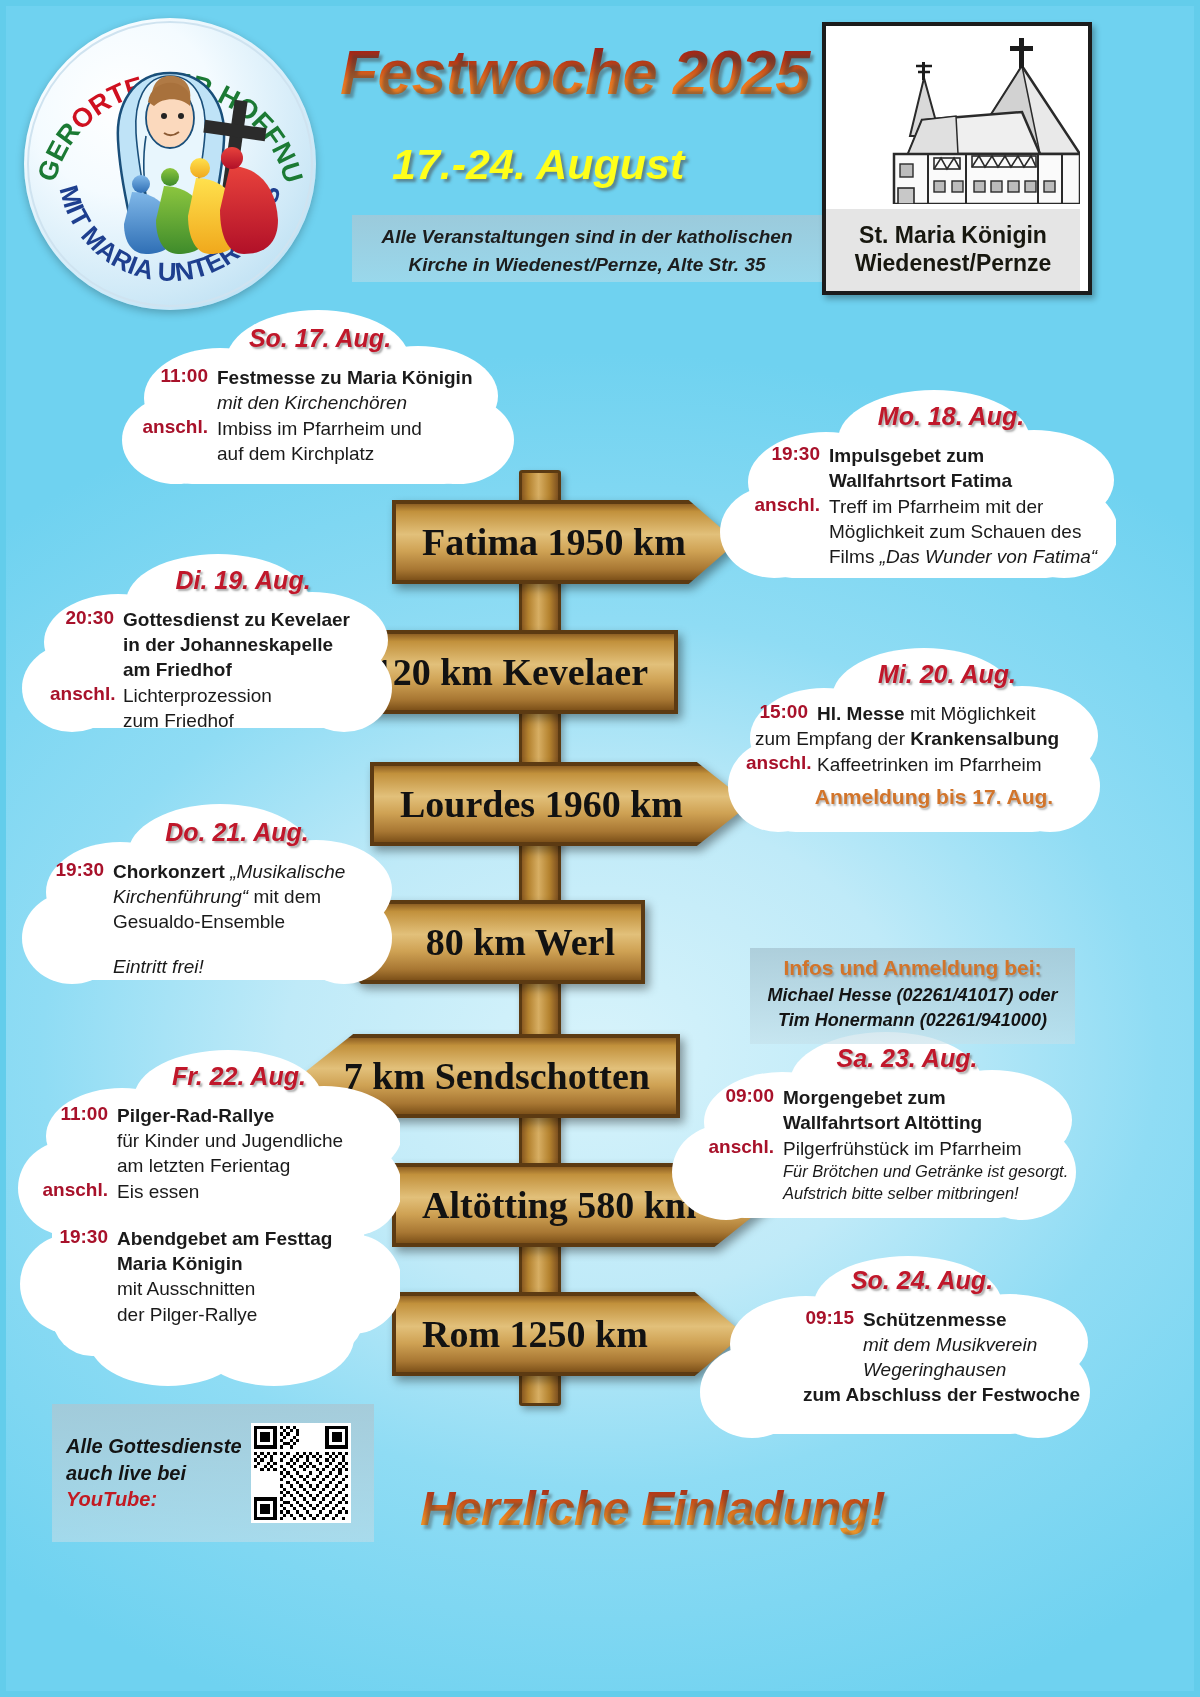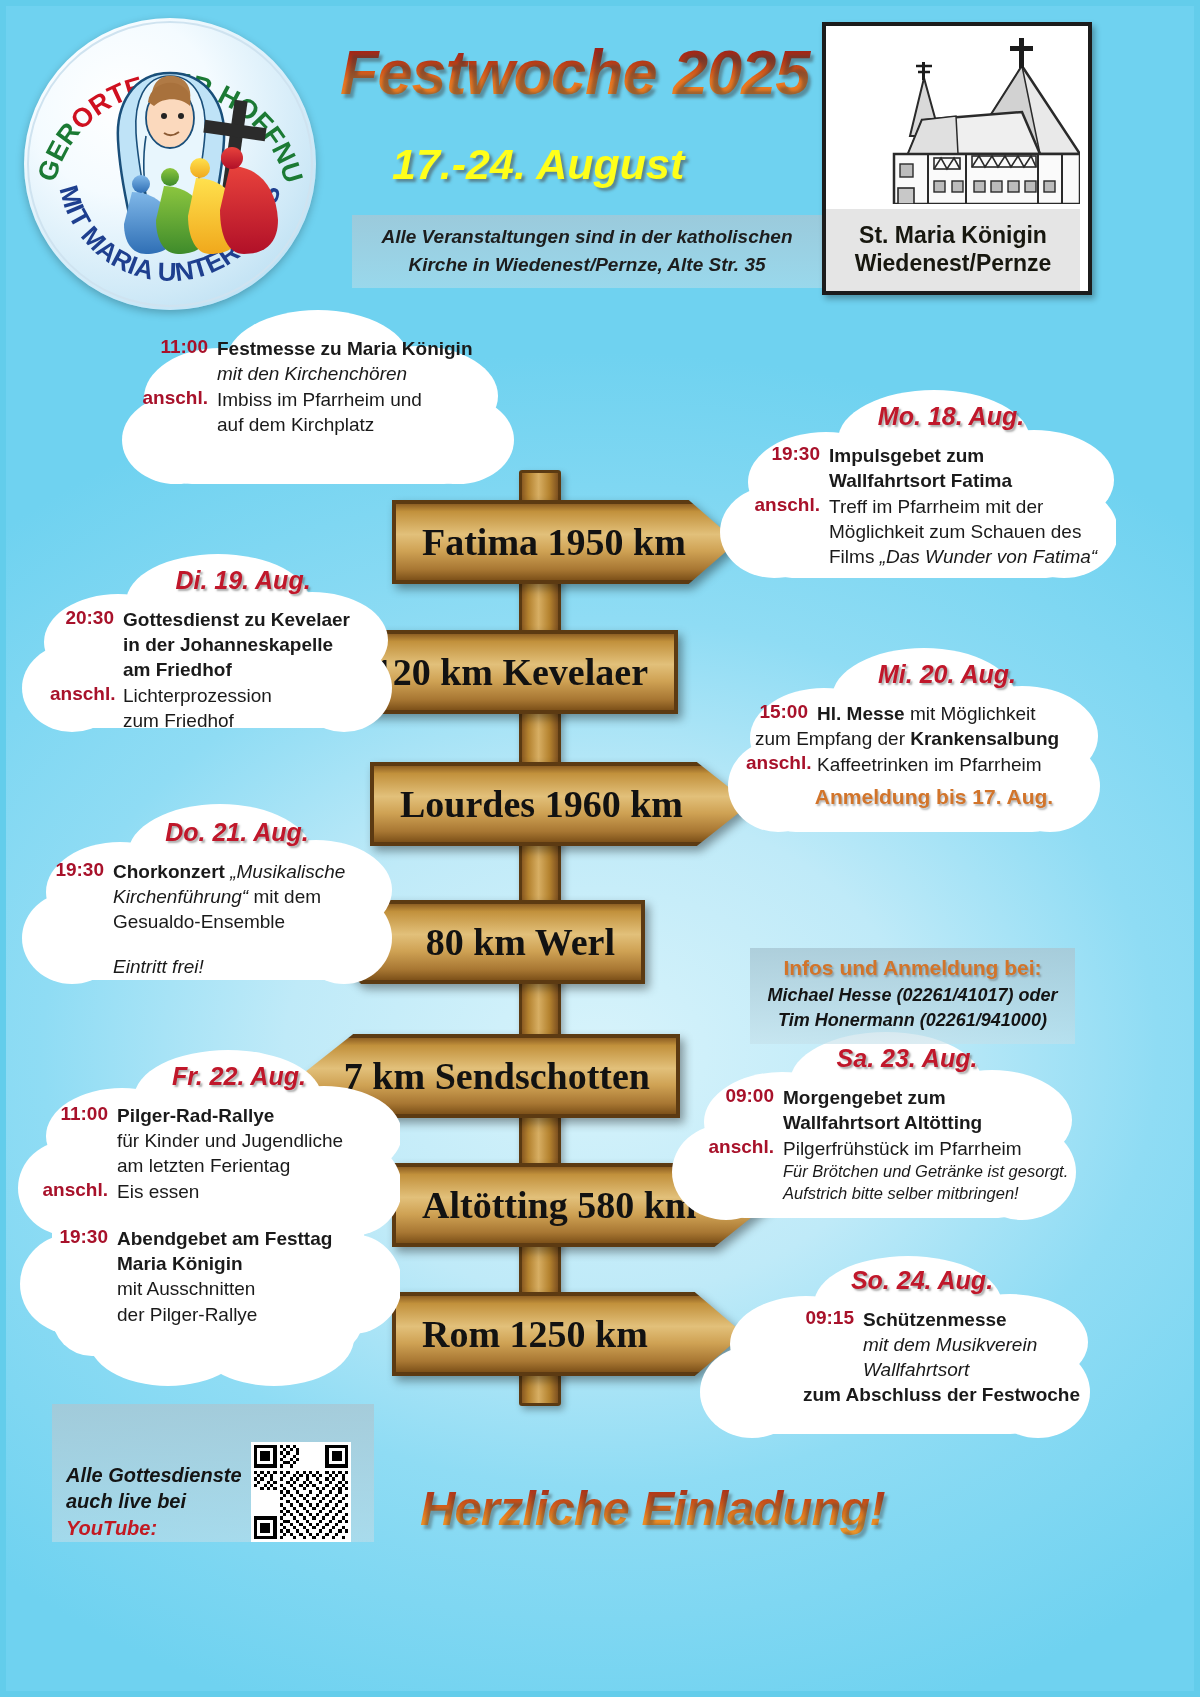"Alle Veranstaltungen sind in der" .venuebox { padding: 8px 10px 10px -> 8px 10px 4px }
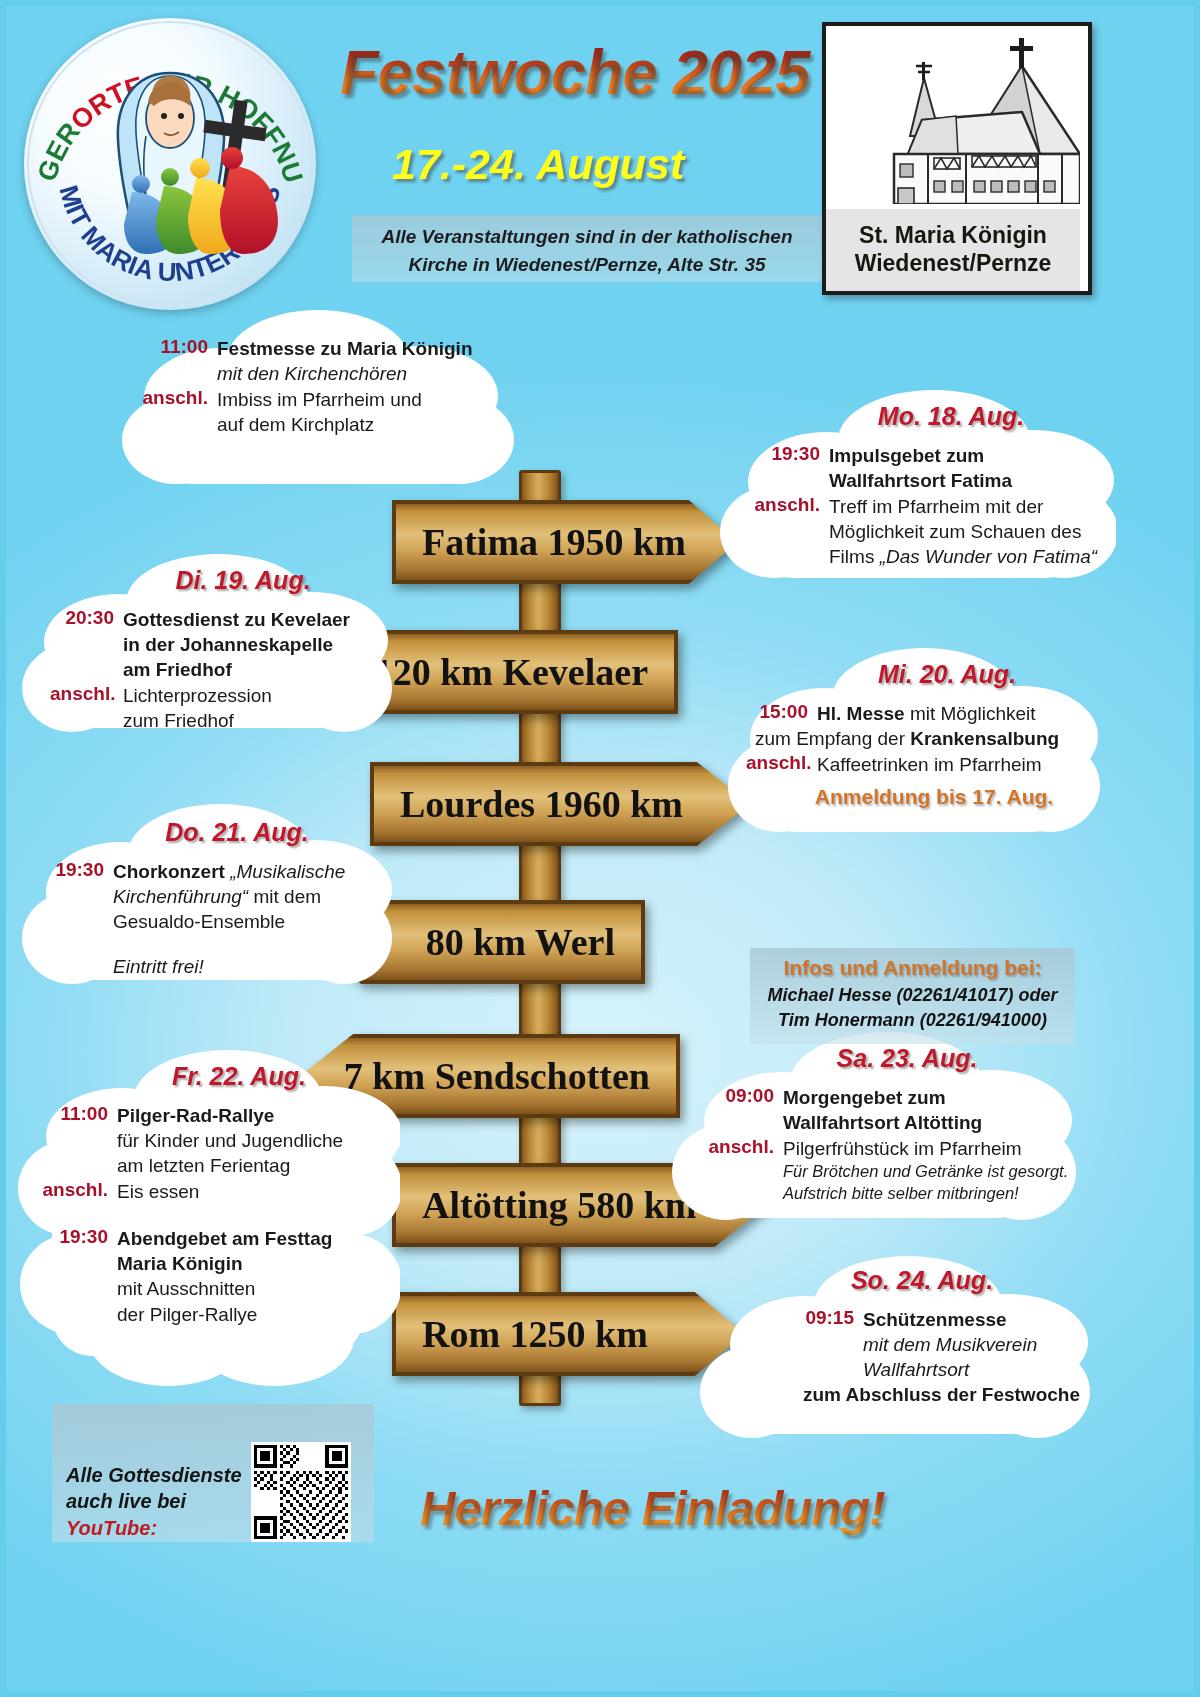"So. 17. Aug." div.day { html: none -> <div>So. 17. Aug.</div> }
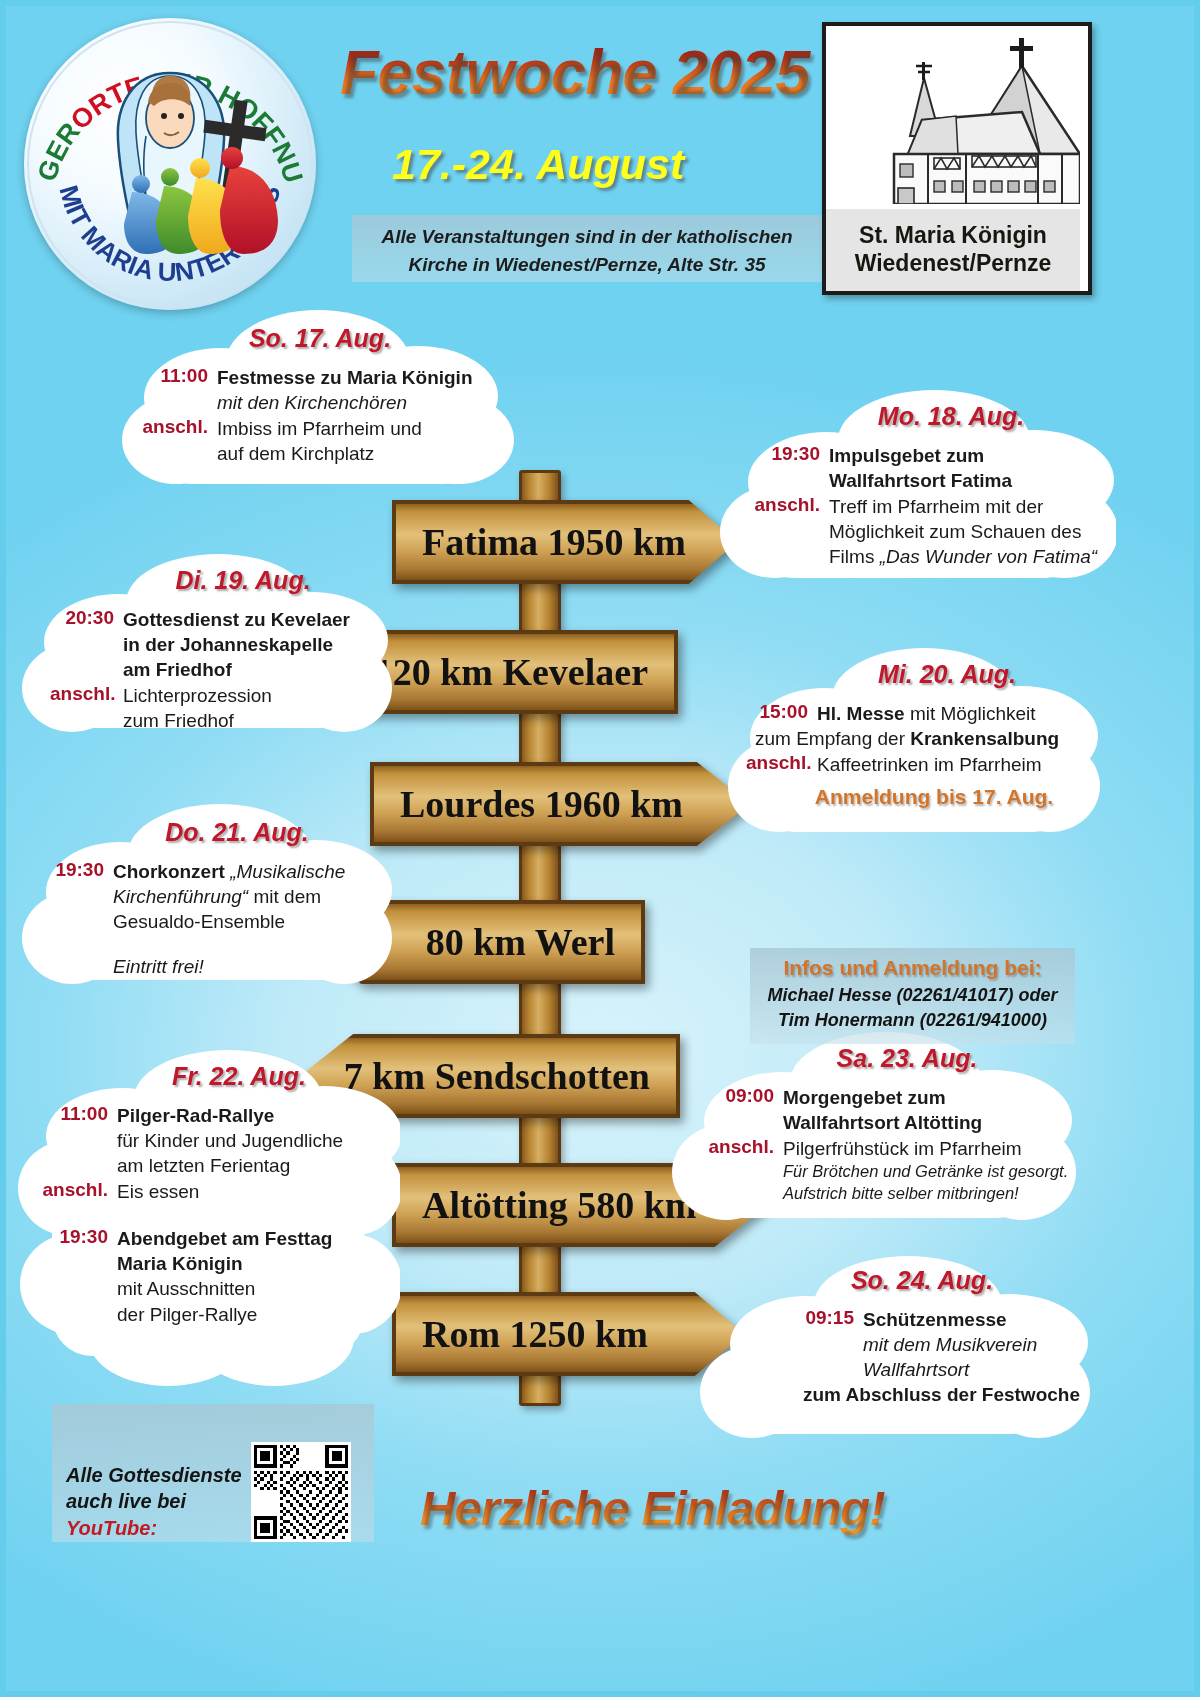"Wallfahrtsort" div.i { text: Wallfahrtsort -> Wegeringhausen }
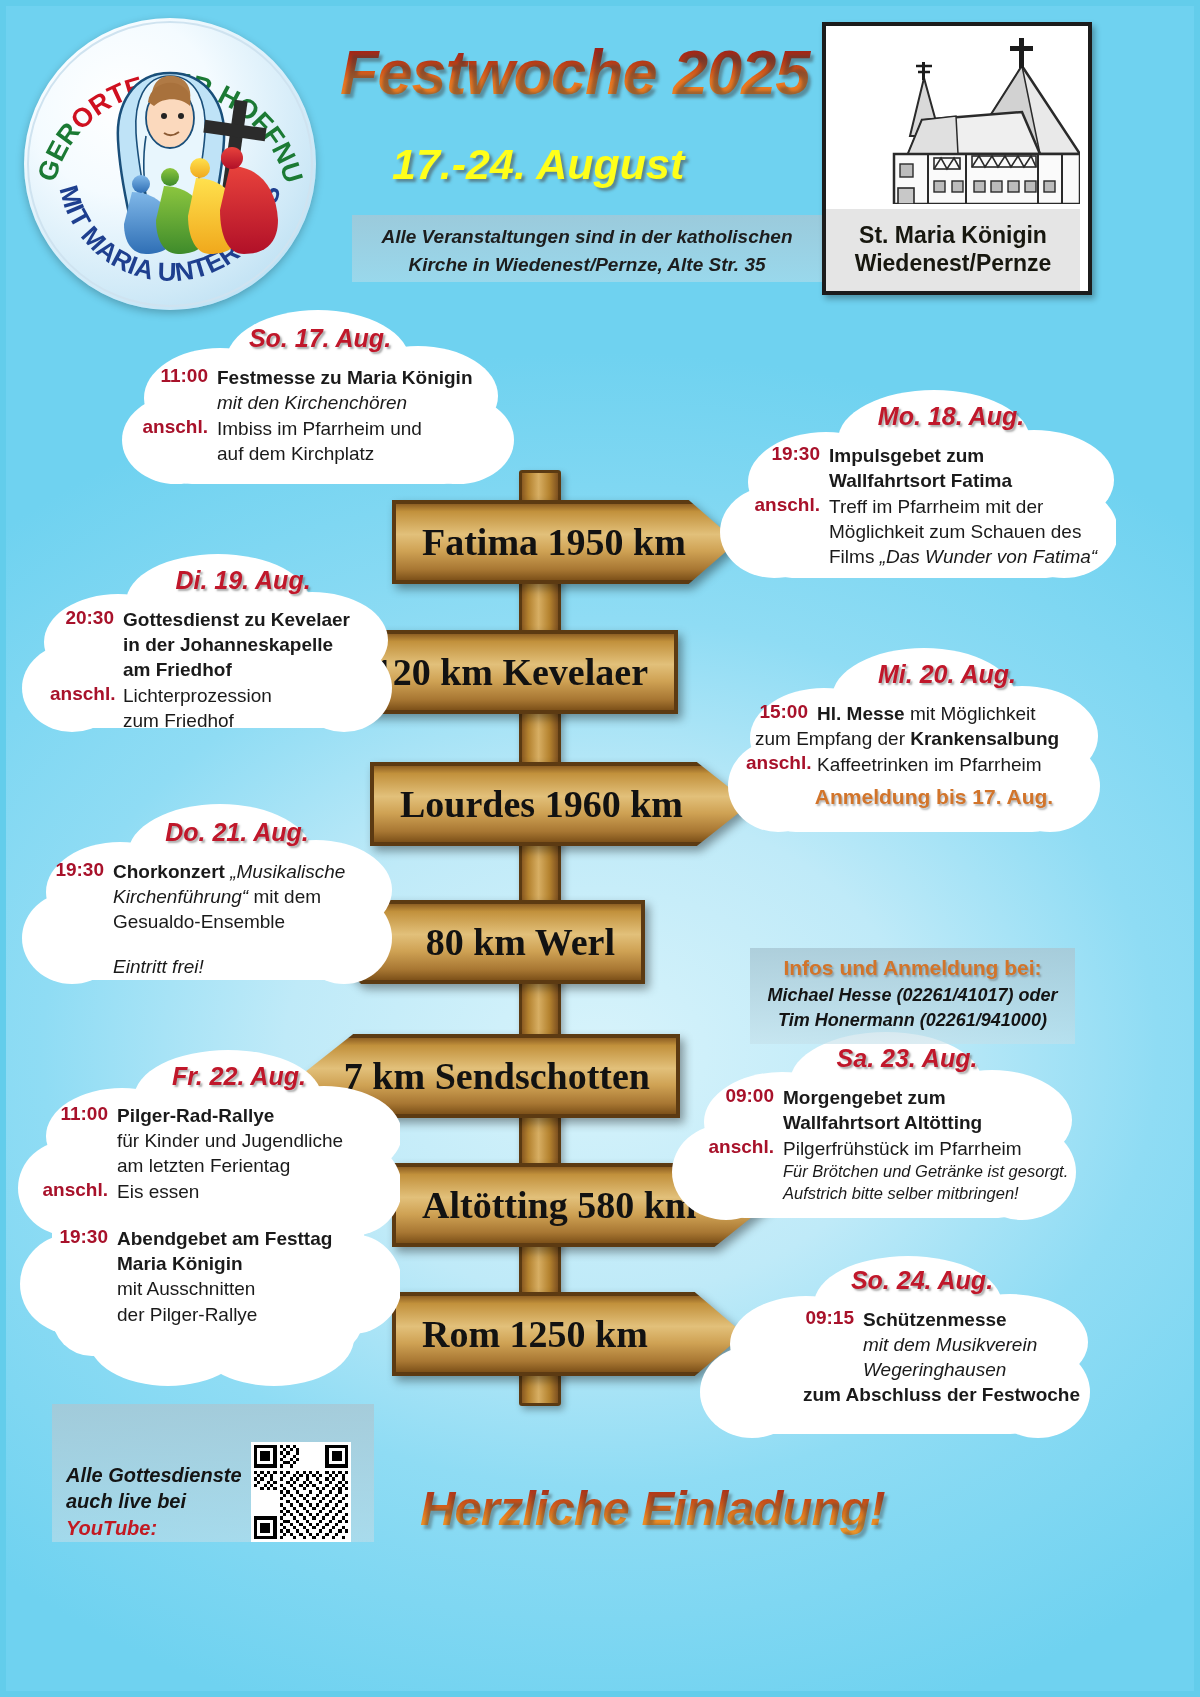"Alle Gottesdienste" .ytbox { align-items: flex-end -> center }
